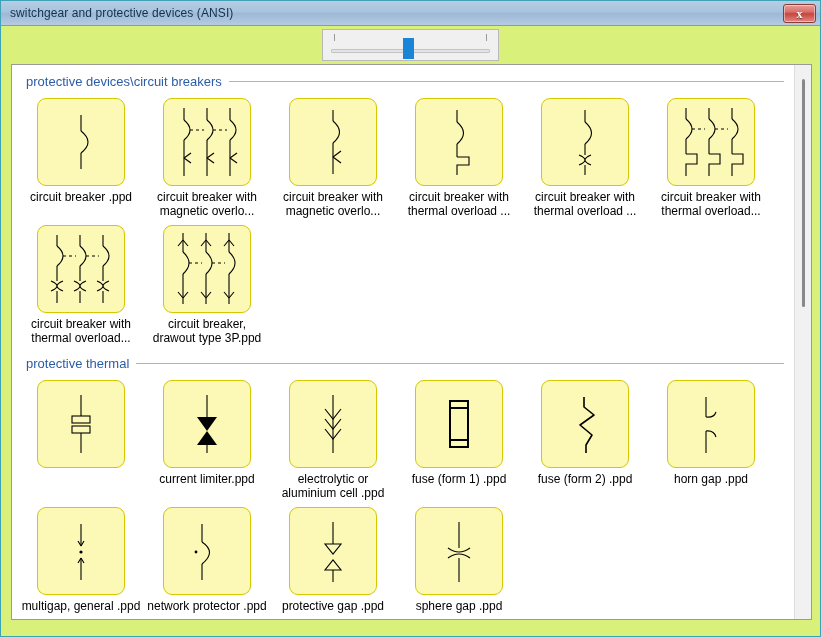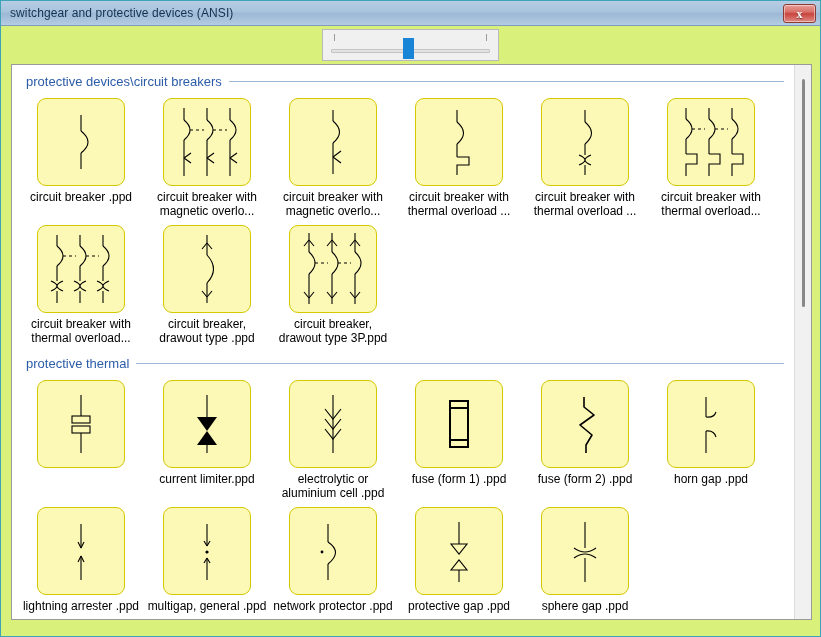"circuit breaker, drawout type .ppd" div.item { html: <div> <div> <svg> <line></line> <path></path> <path></path> <line></line> <path></path> </svg> </div> <div>circuit breaker, drawout type .ppd</div> </div> -> none }
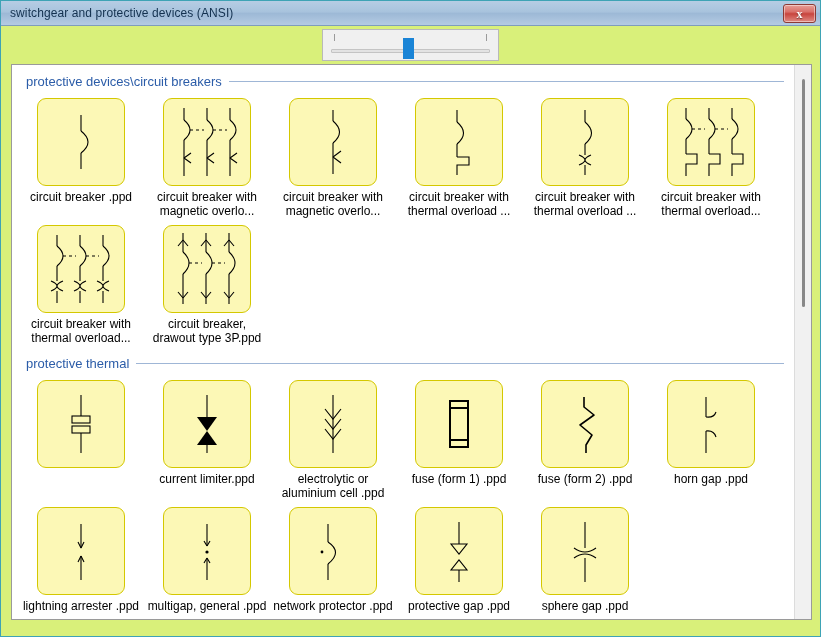"lightning arrester .ppd" div.item { html: <div> <div> <svg> <line></line> <path></path> <line></line> <path></path> </svg> </div> <div>lightning arrester .ppd</div> </div> -> none }
